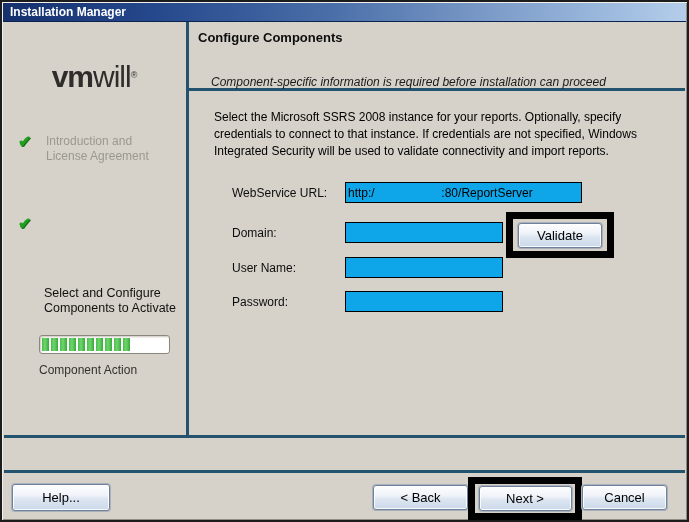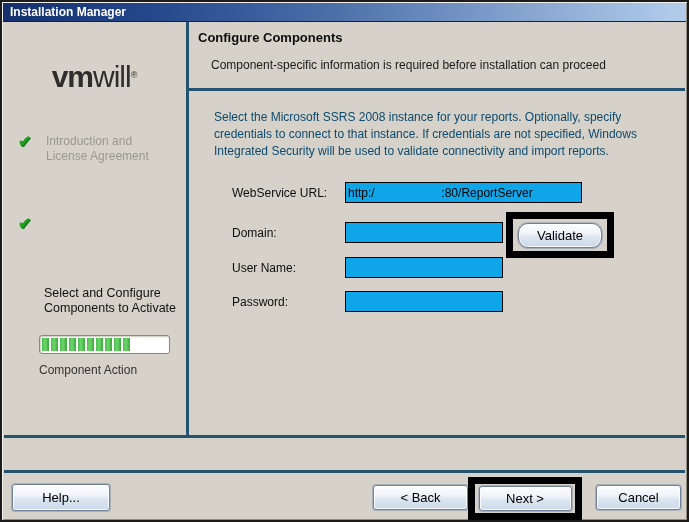"Component-specific information is" .main-subtitle { font-style: none -> italic; top: 56px -> 73px }
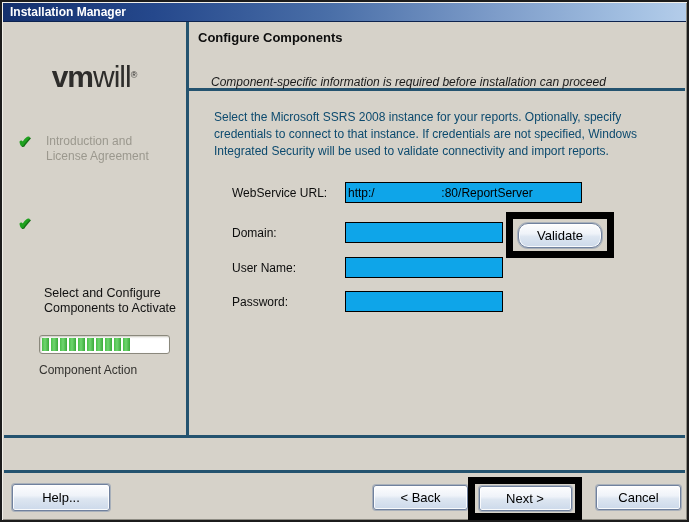"Select the Microsoft SSRS 2008" .instructions { color: #0c4a6e -> #000000 }
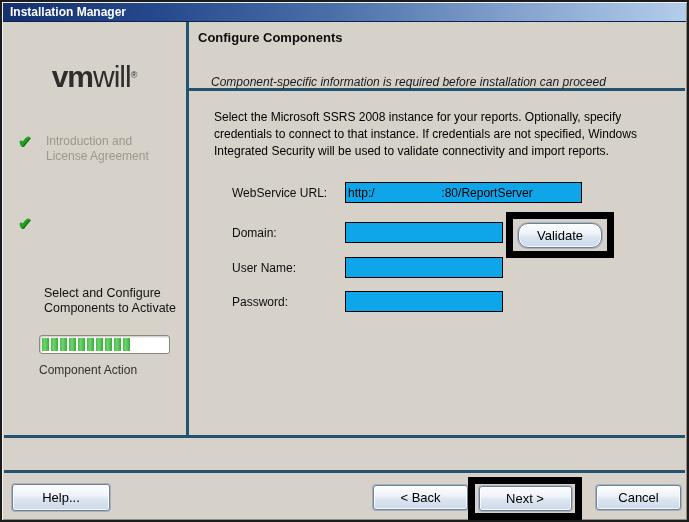"Validate" .btn-validate { border-radius: 10px -> none }
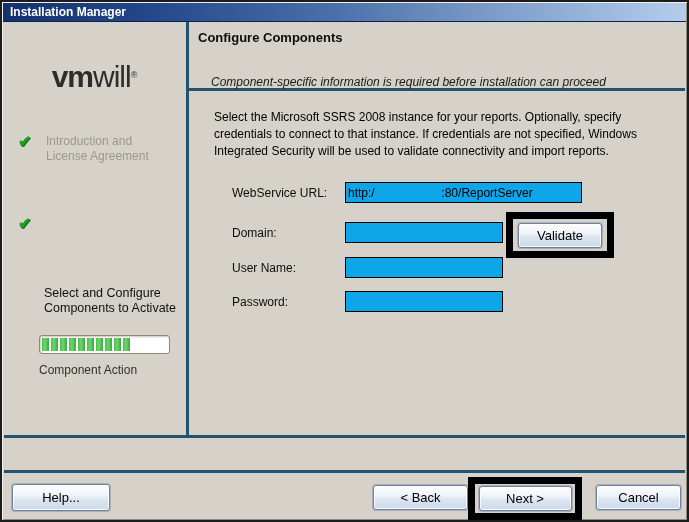"Cancel" .btn-cancel { left: 594px -> 580px }
